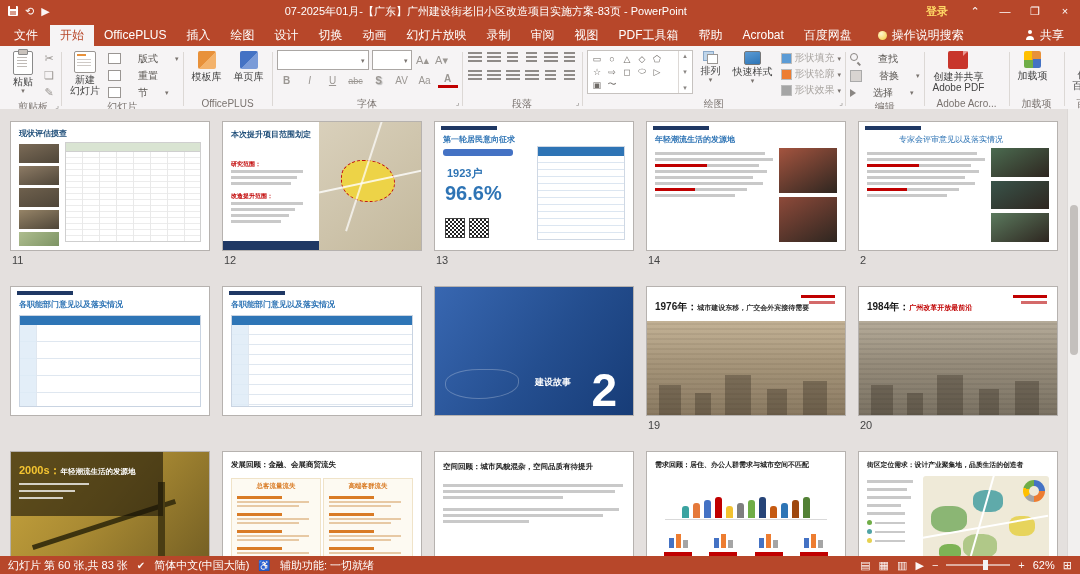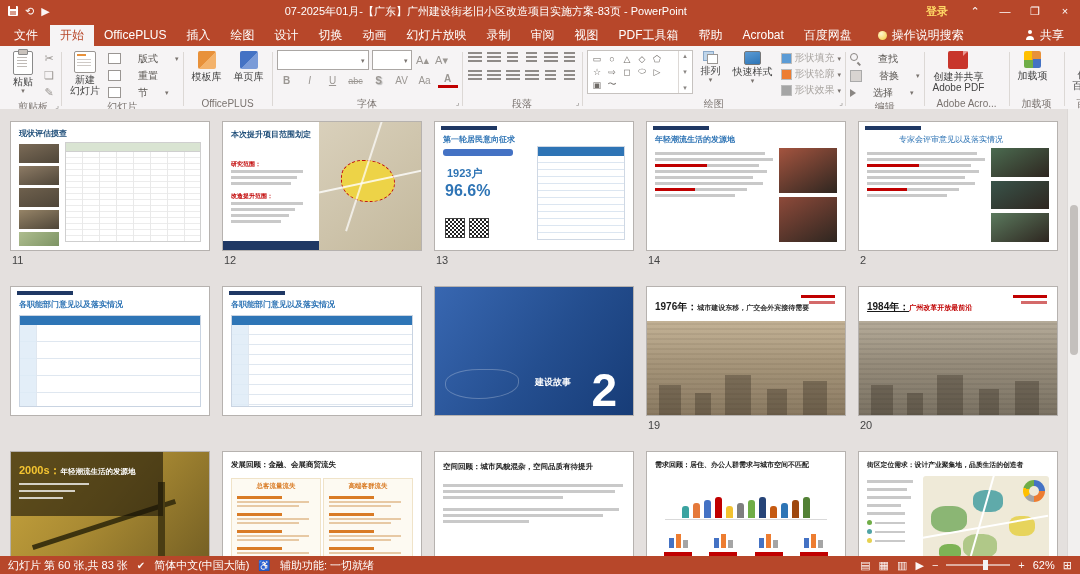"96.6%" div.abs { font-size: 16px -> 20px }
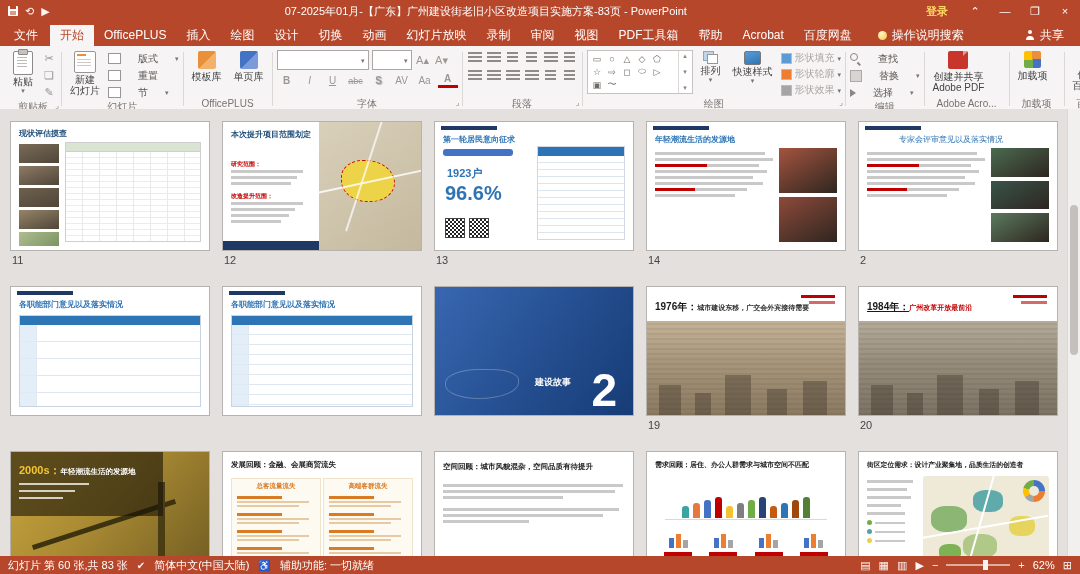"1984年：" span { text-decoration: underline -> none }
